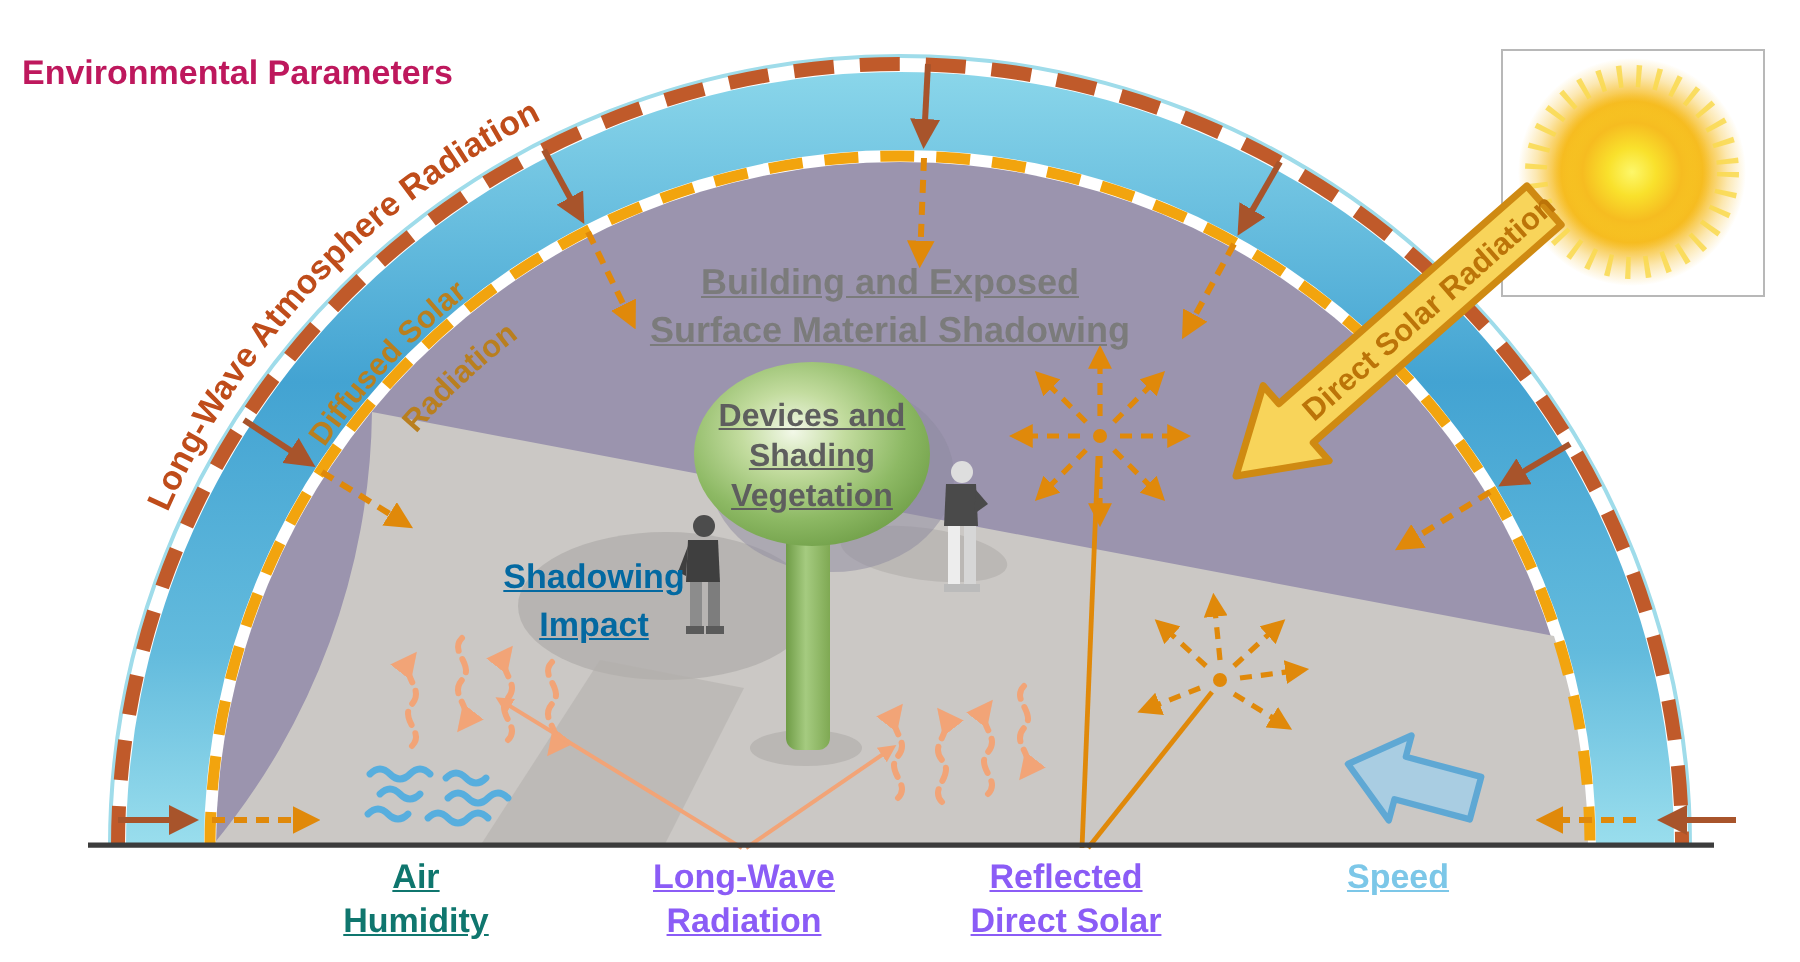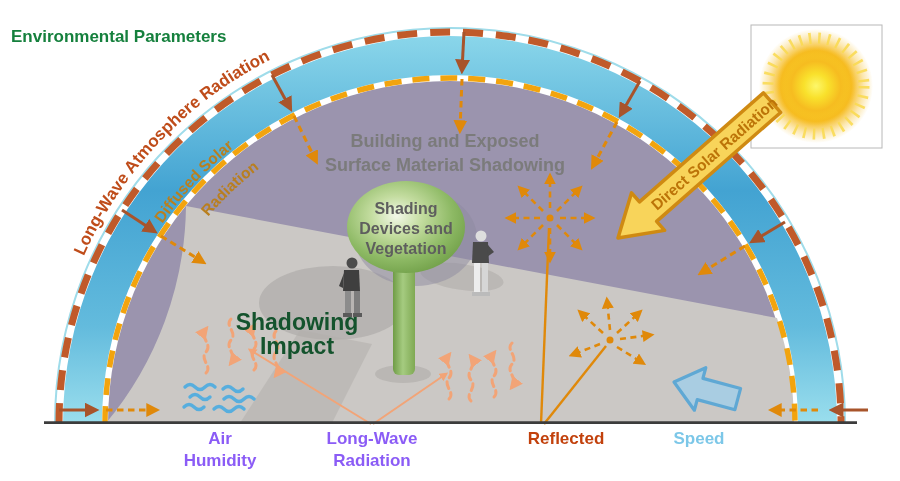"Environmental Parameters" #title { color: #15803d -> #be185d }
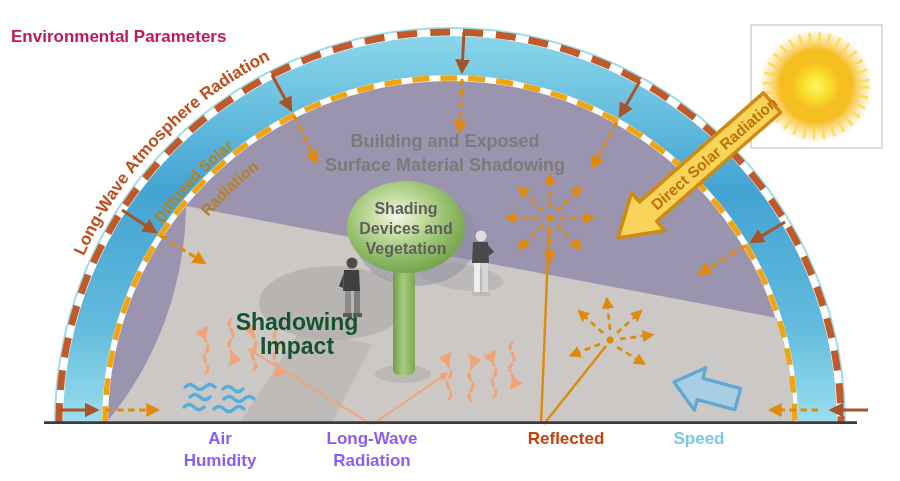"Building and Exposed" .lbl div { text-decoration: none -> underline }
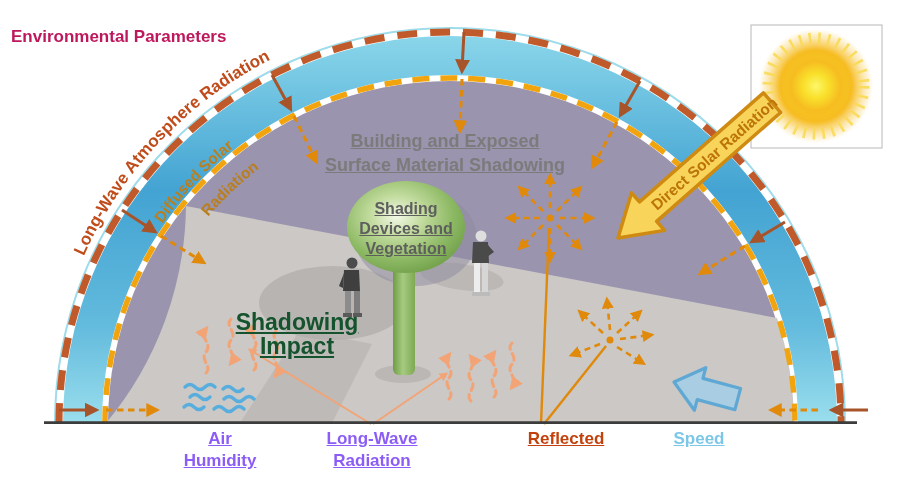"Shading" div { order: before "Devices and" -> after "Devices and" }
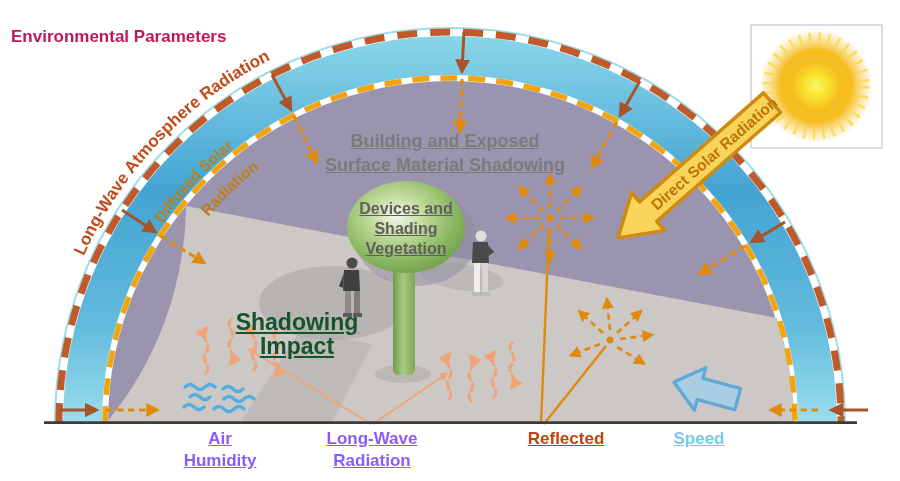"Shadowing" #shadowing-label { color: #14532d -> #0369a1; font-size: 23px -> 17px; margin-top: 33px -> none }
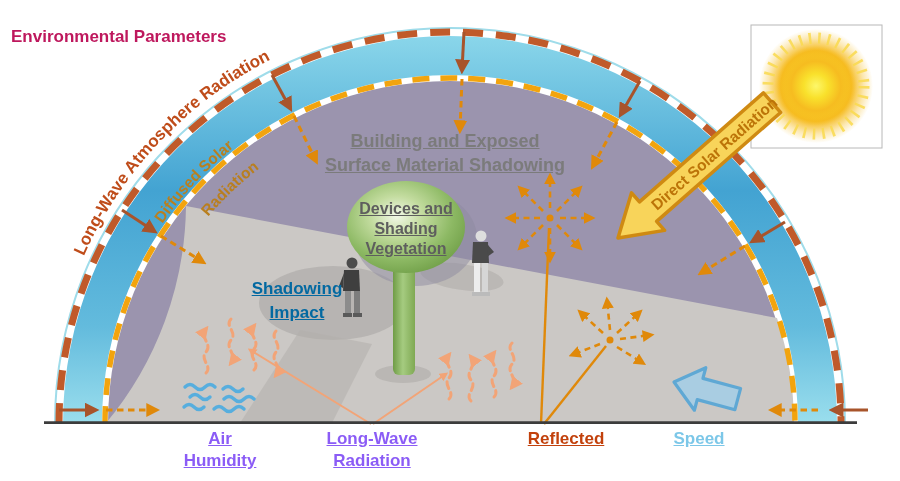"Air" #label-air { color: #8b5cf6 -> #0f766e; left: 220px -> 208px }
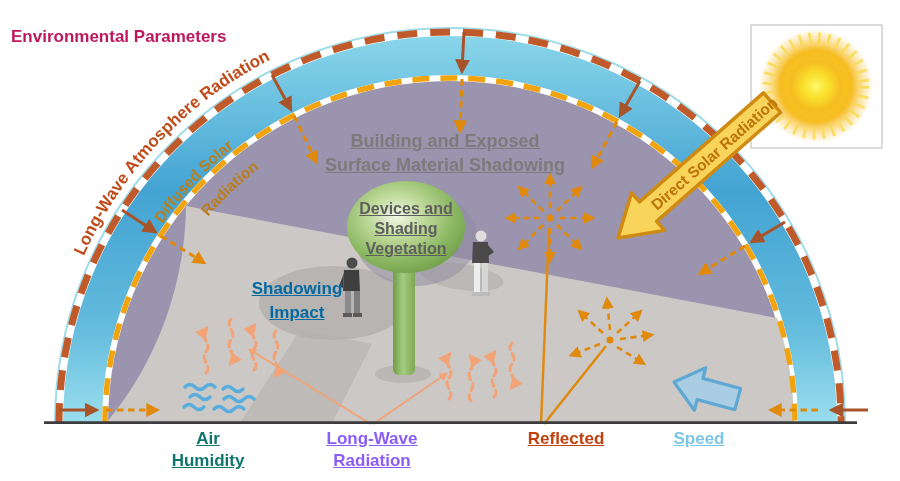"Reflected" #label-reflected { color: #c2410c -> #8b5cf6; left: 566px -> 533px }
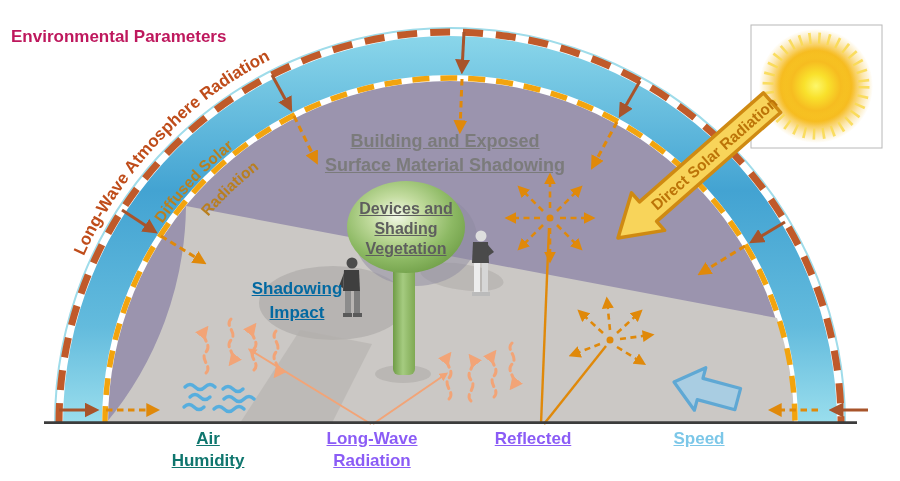"Direct Solar" div { html: none -> <div>Direct Solar</div> }
